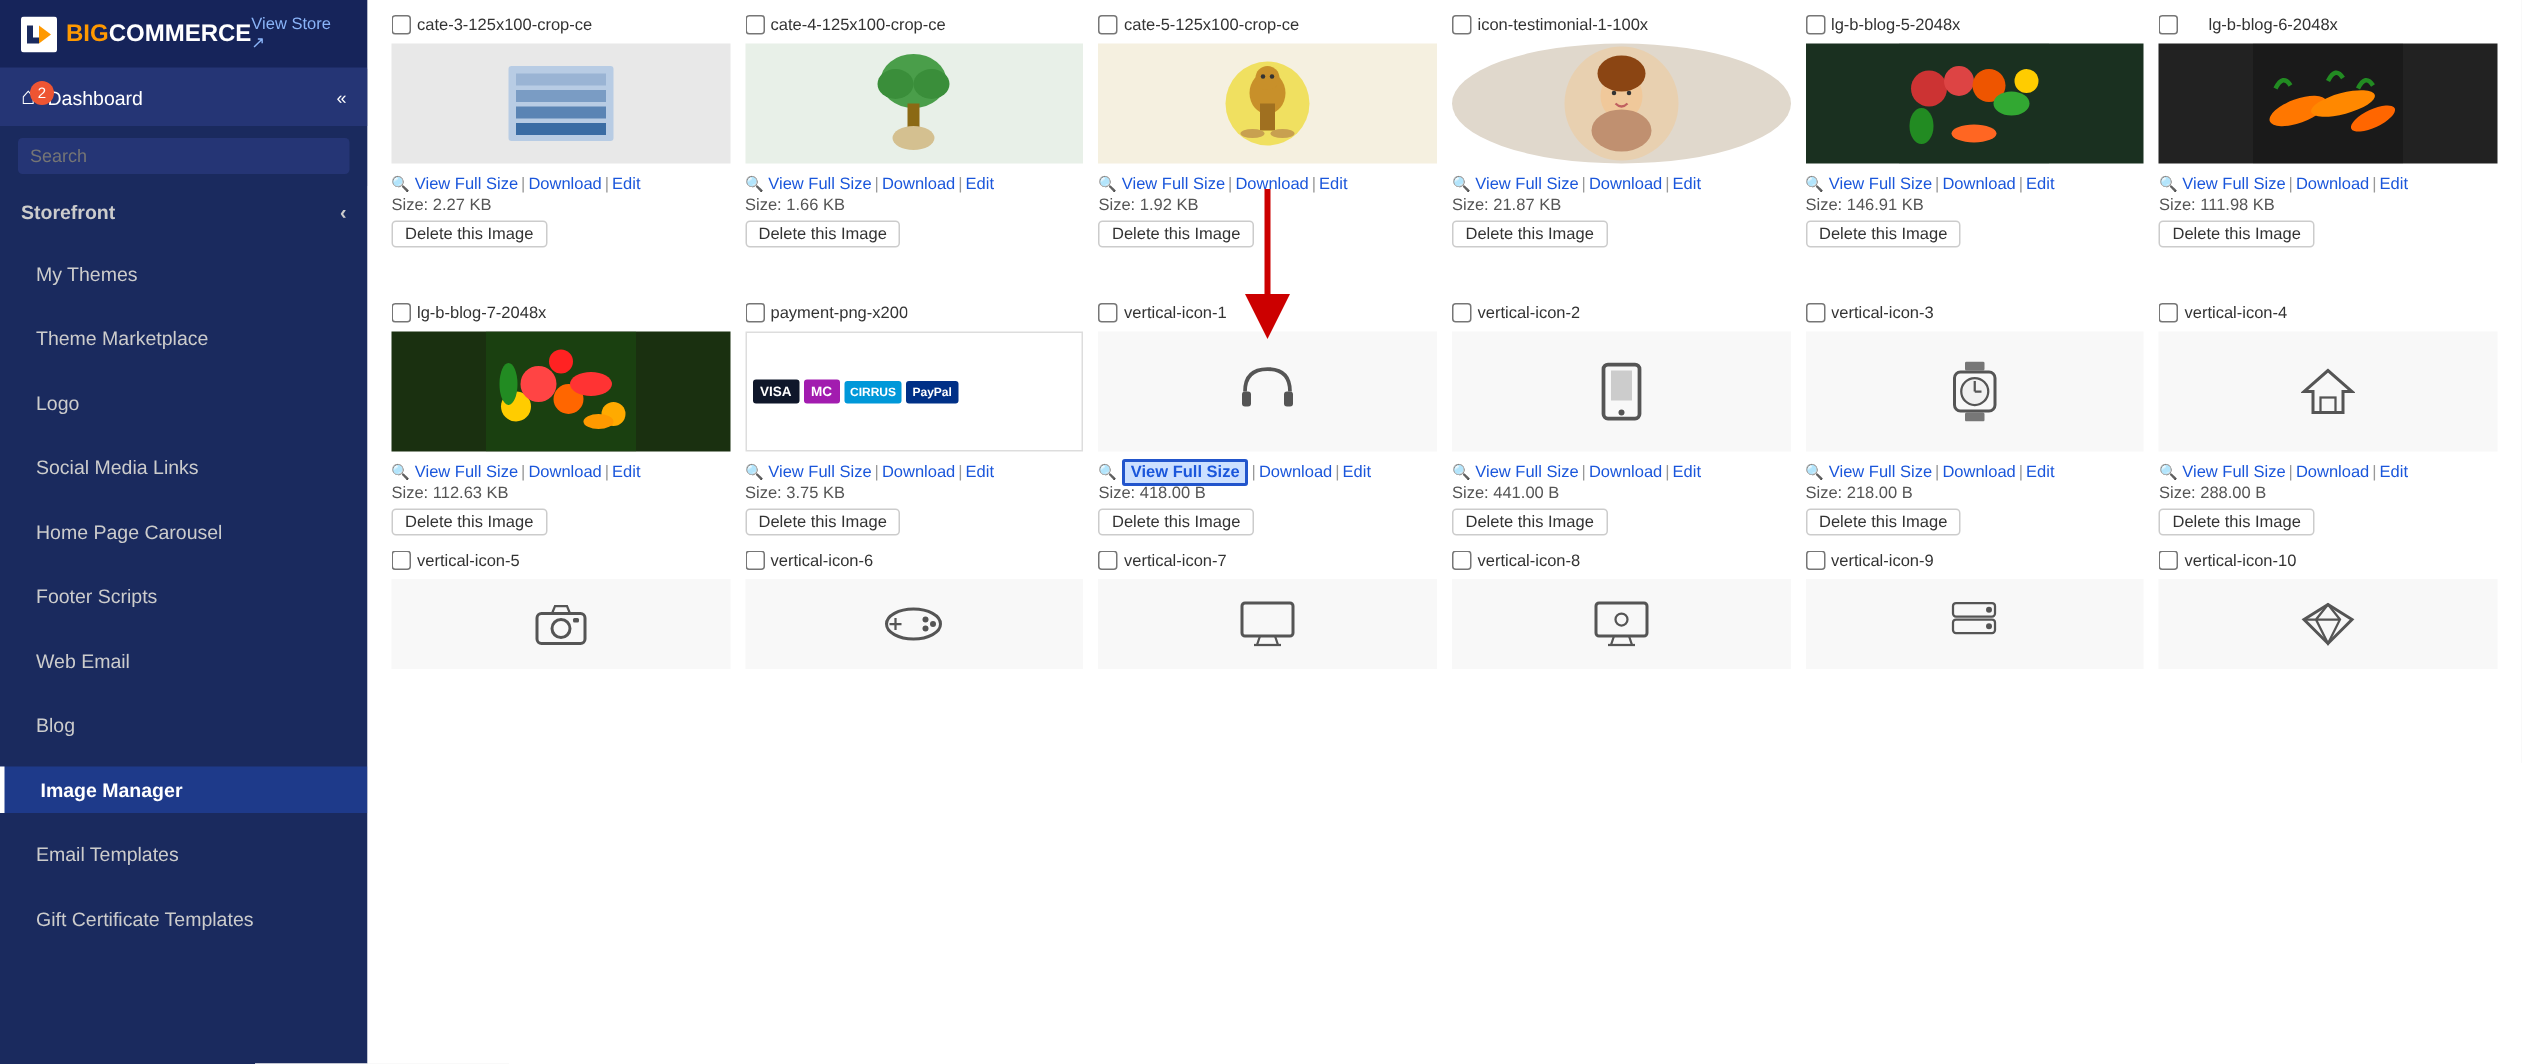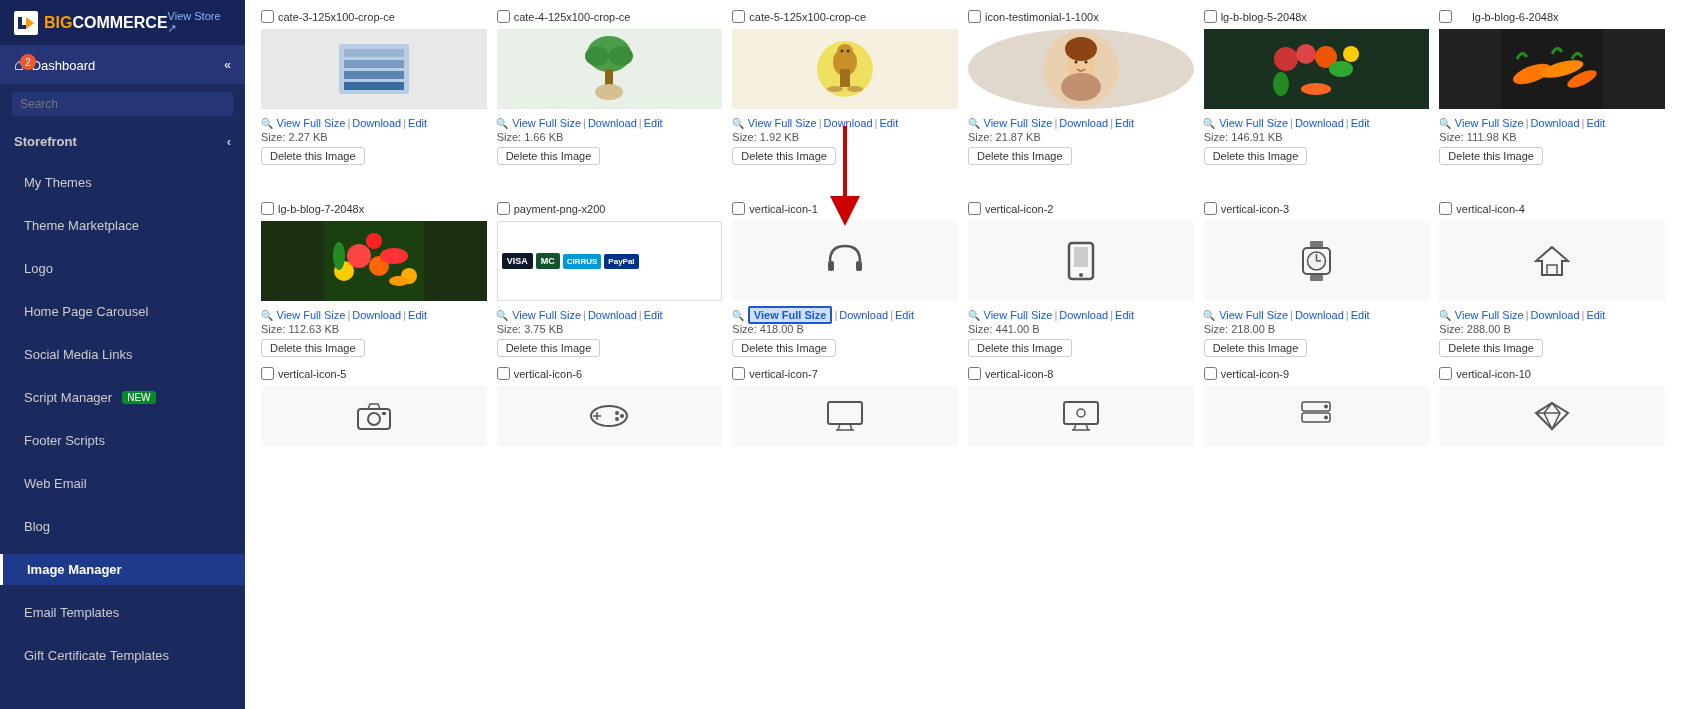"MC" span { background: #14532d -> #a21caf }
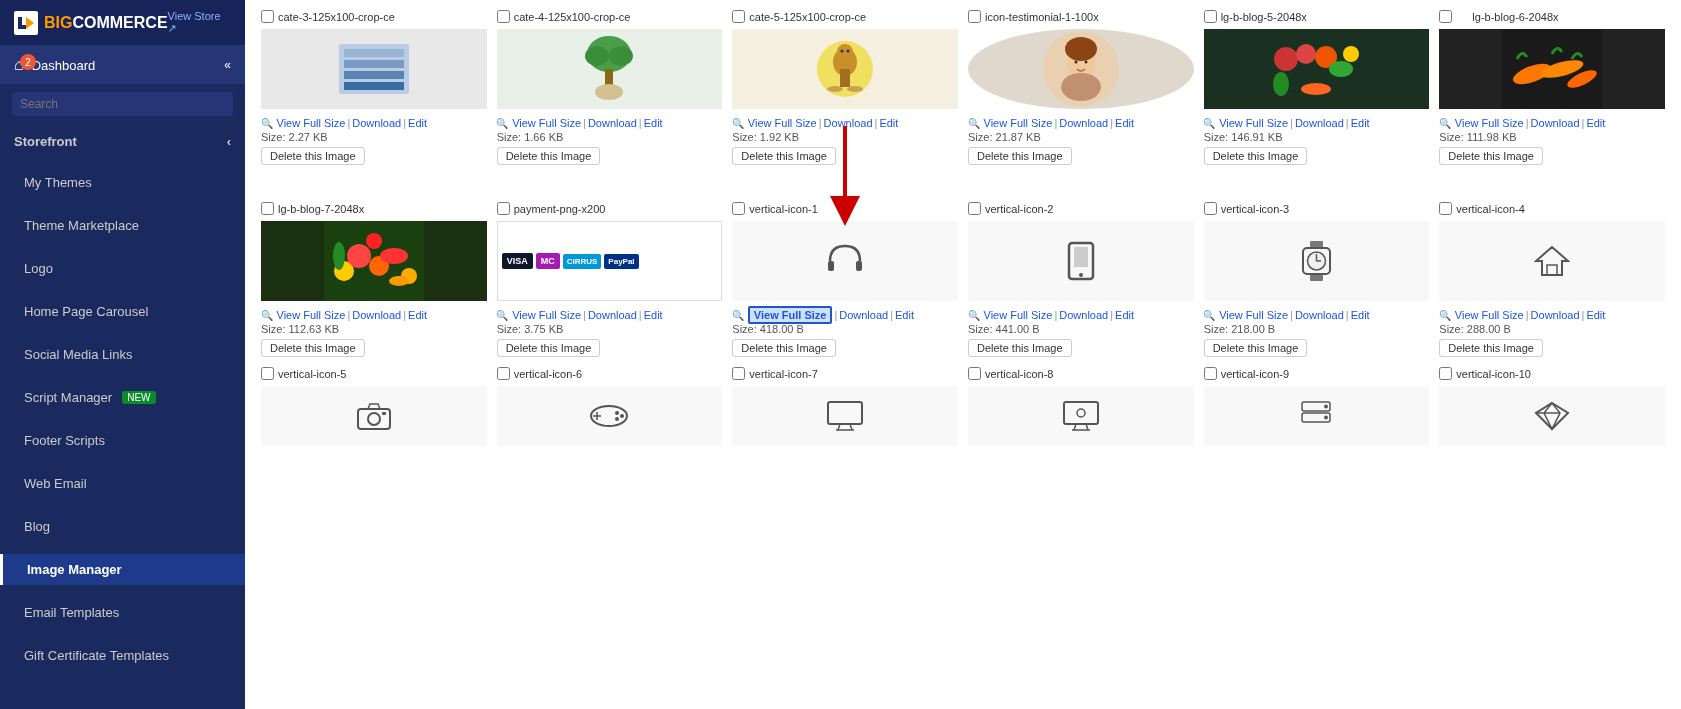"Home Page Carousel" div.sidebar-nav-item { order: before "Social Media Links" -> after "Social Media Links" }
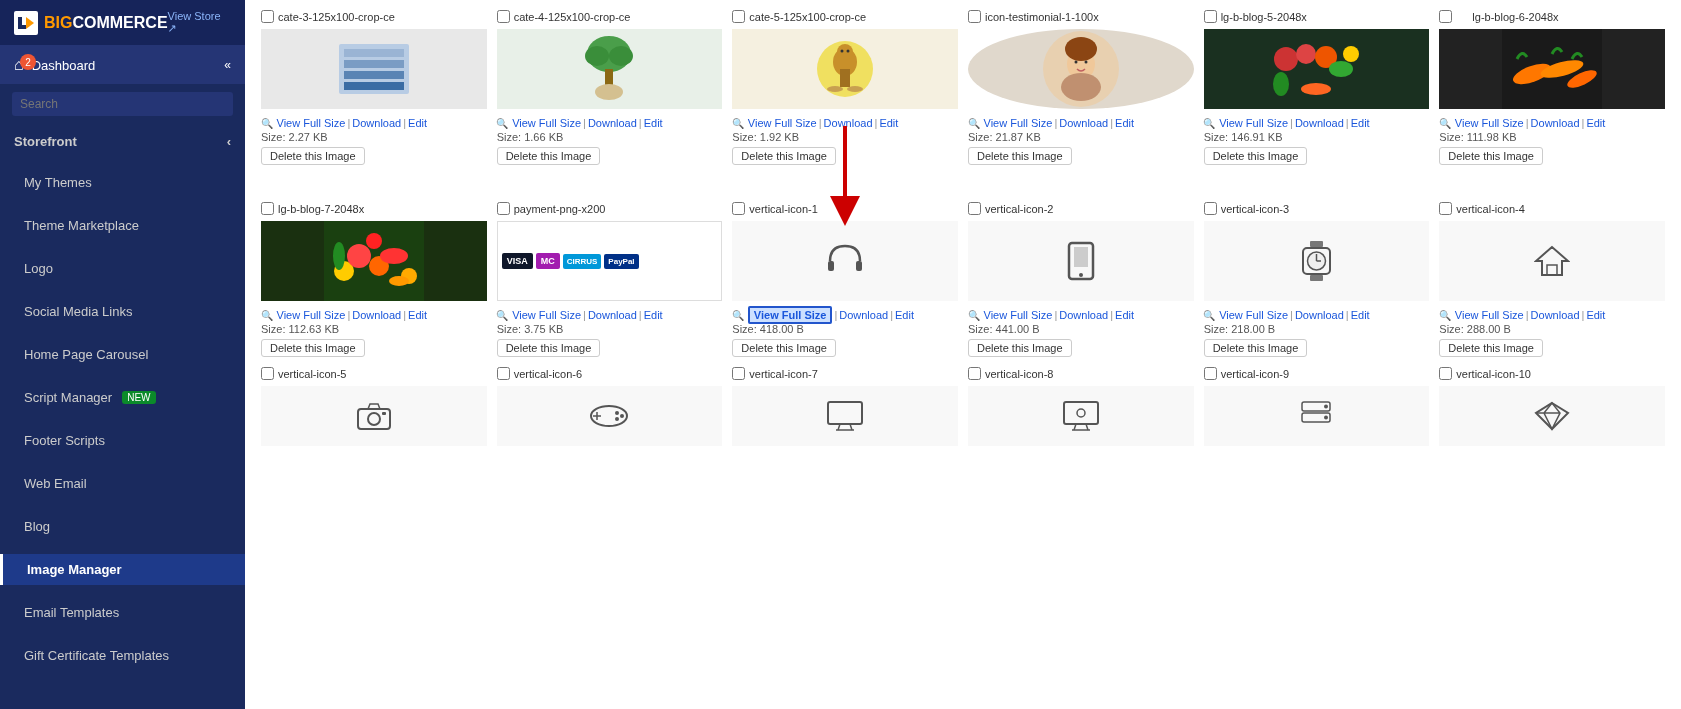"Script Manager" div.sidebar-nav-item { html: <div> Script Manager <span>NEW</span> </div> -> none }
